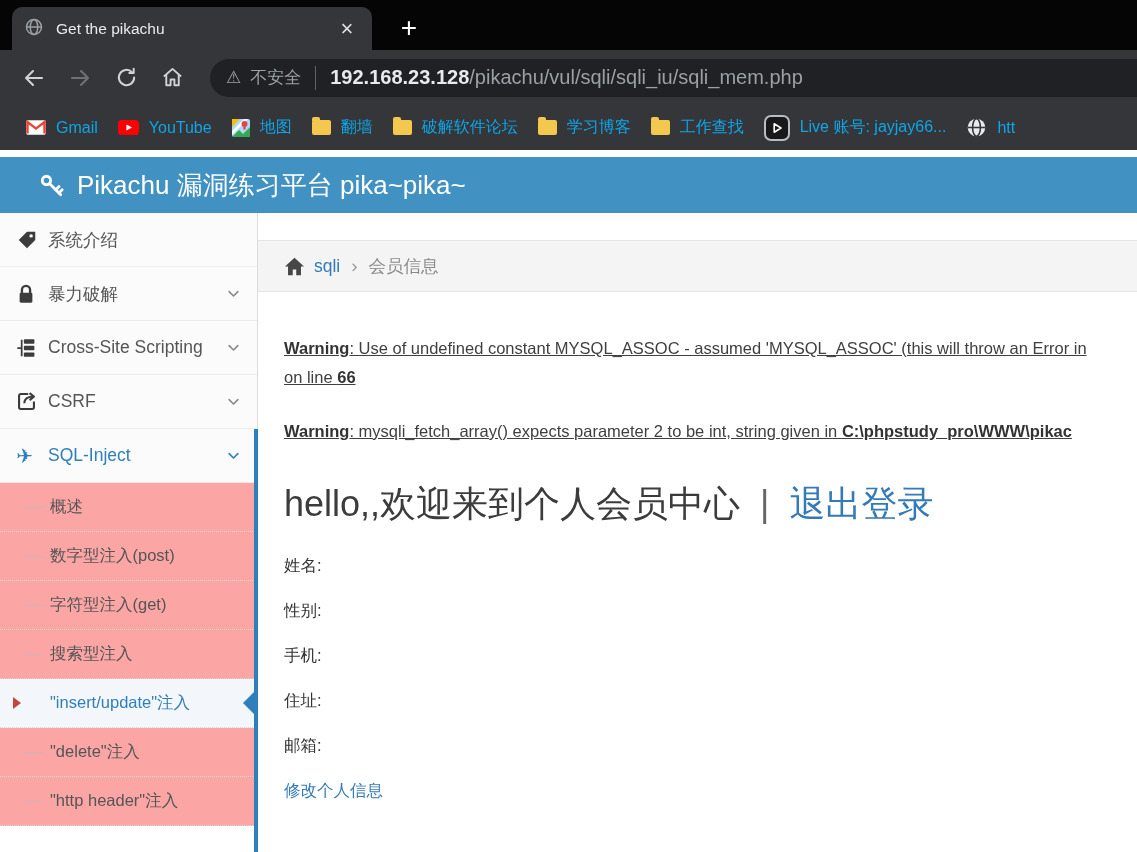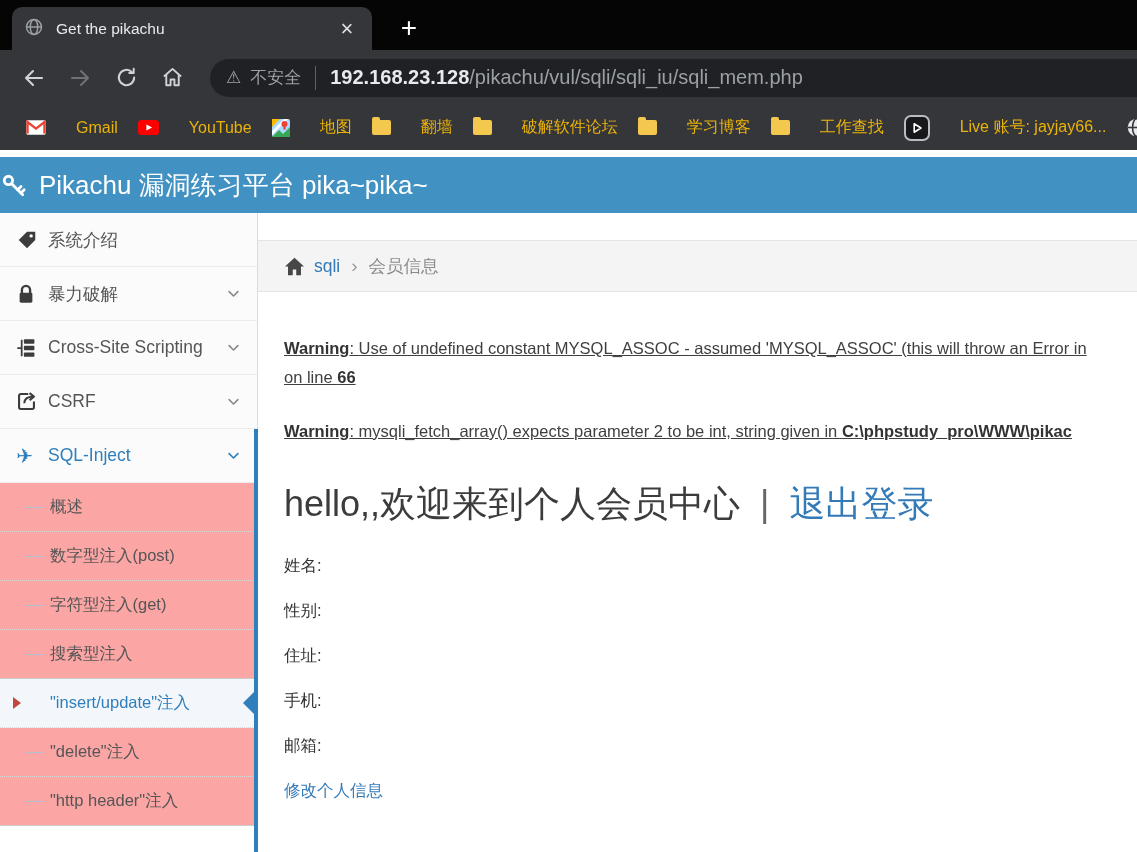"Gmail" .bm { color: #eab308 -> #0ea5e9; gap: 20px -> none }
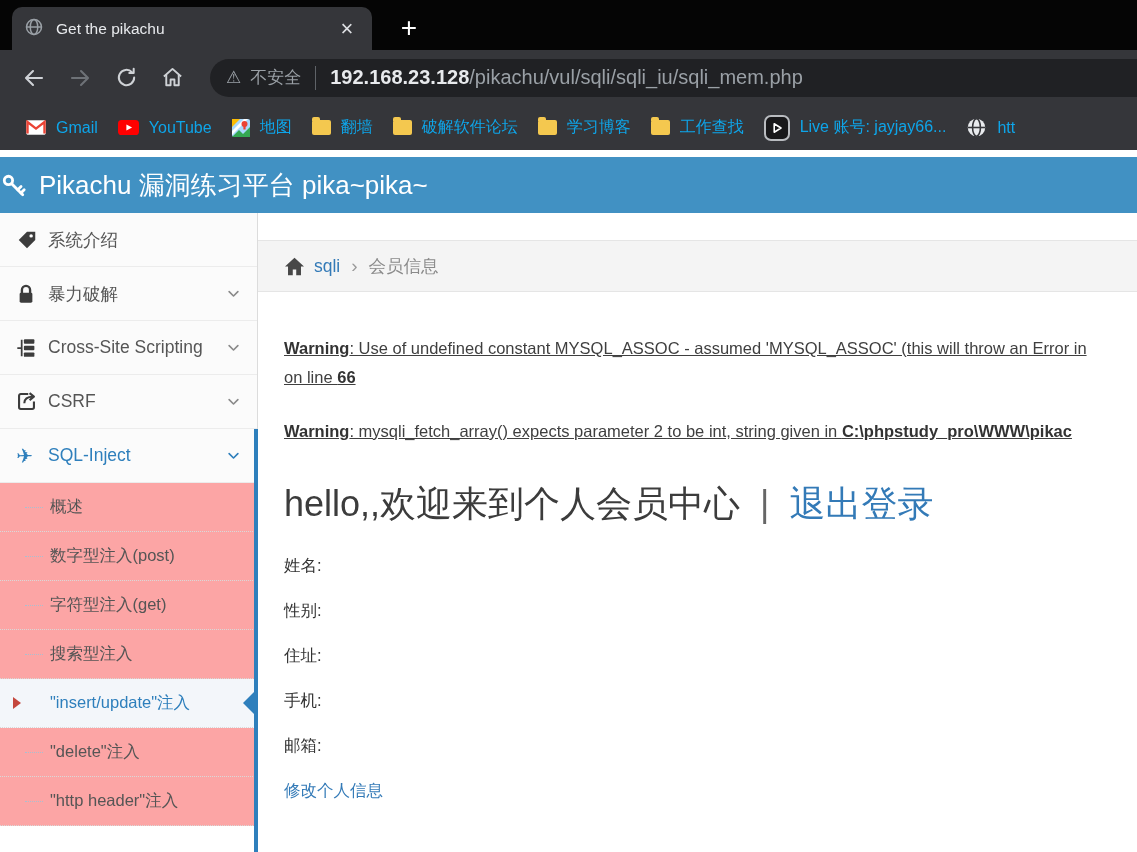"Pikachu 漏洞练习平台 pika~pika~" .site-header { padding-left: none -> 38px }
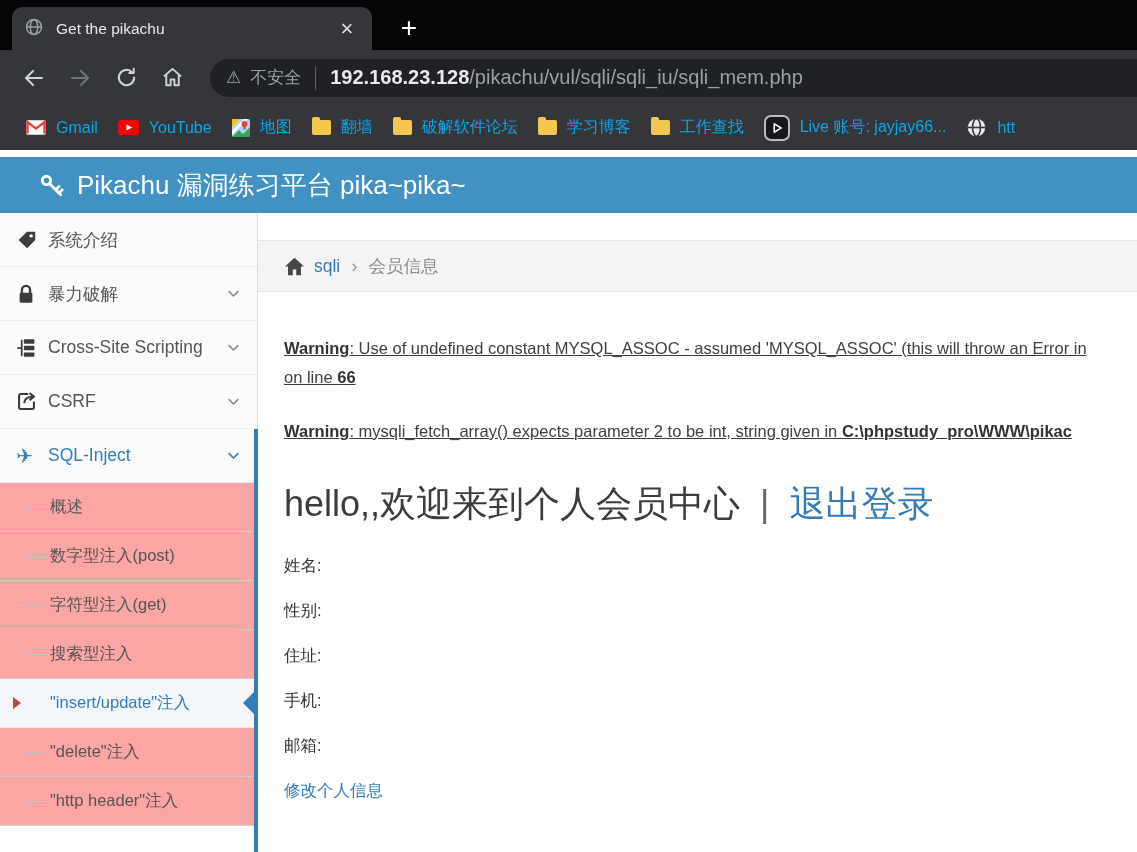"住址:" p.field { order: before "手机:" -> after "手机:" }
